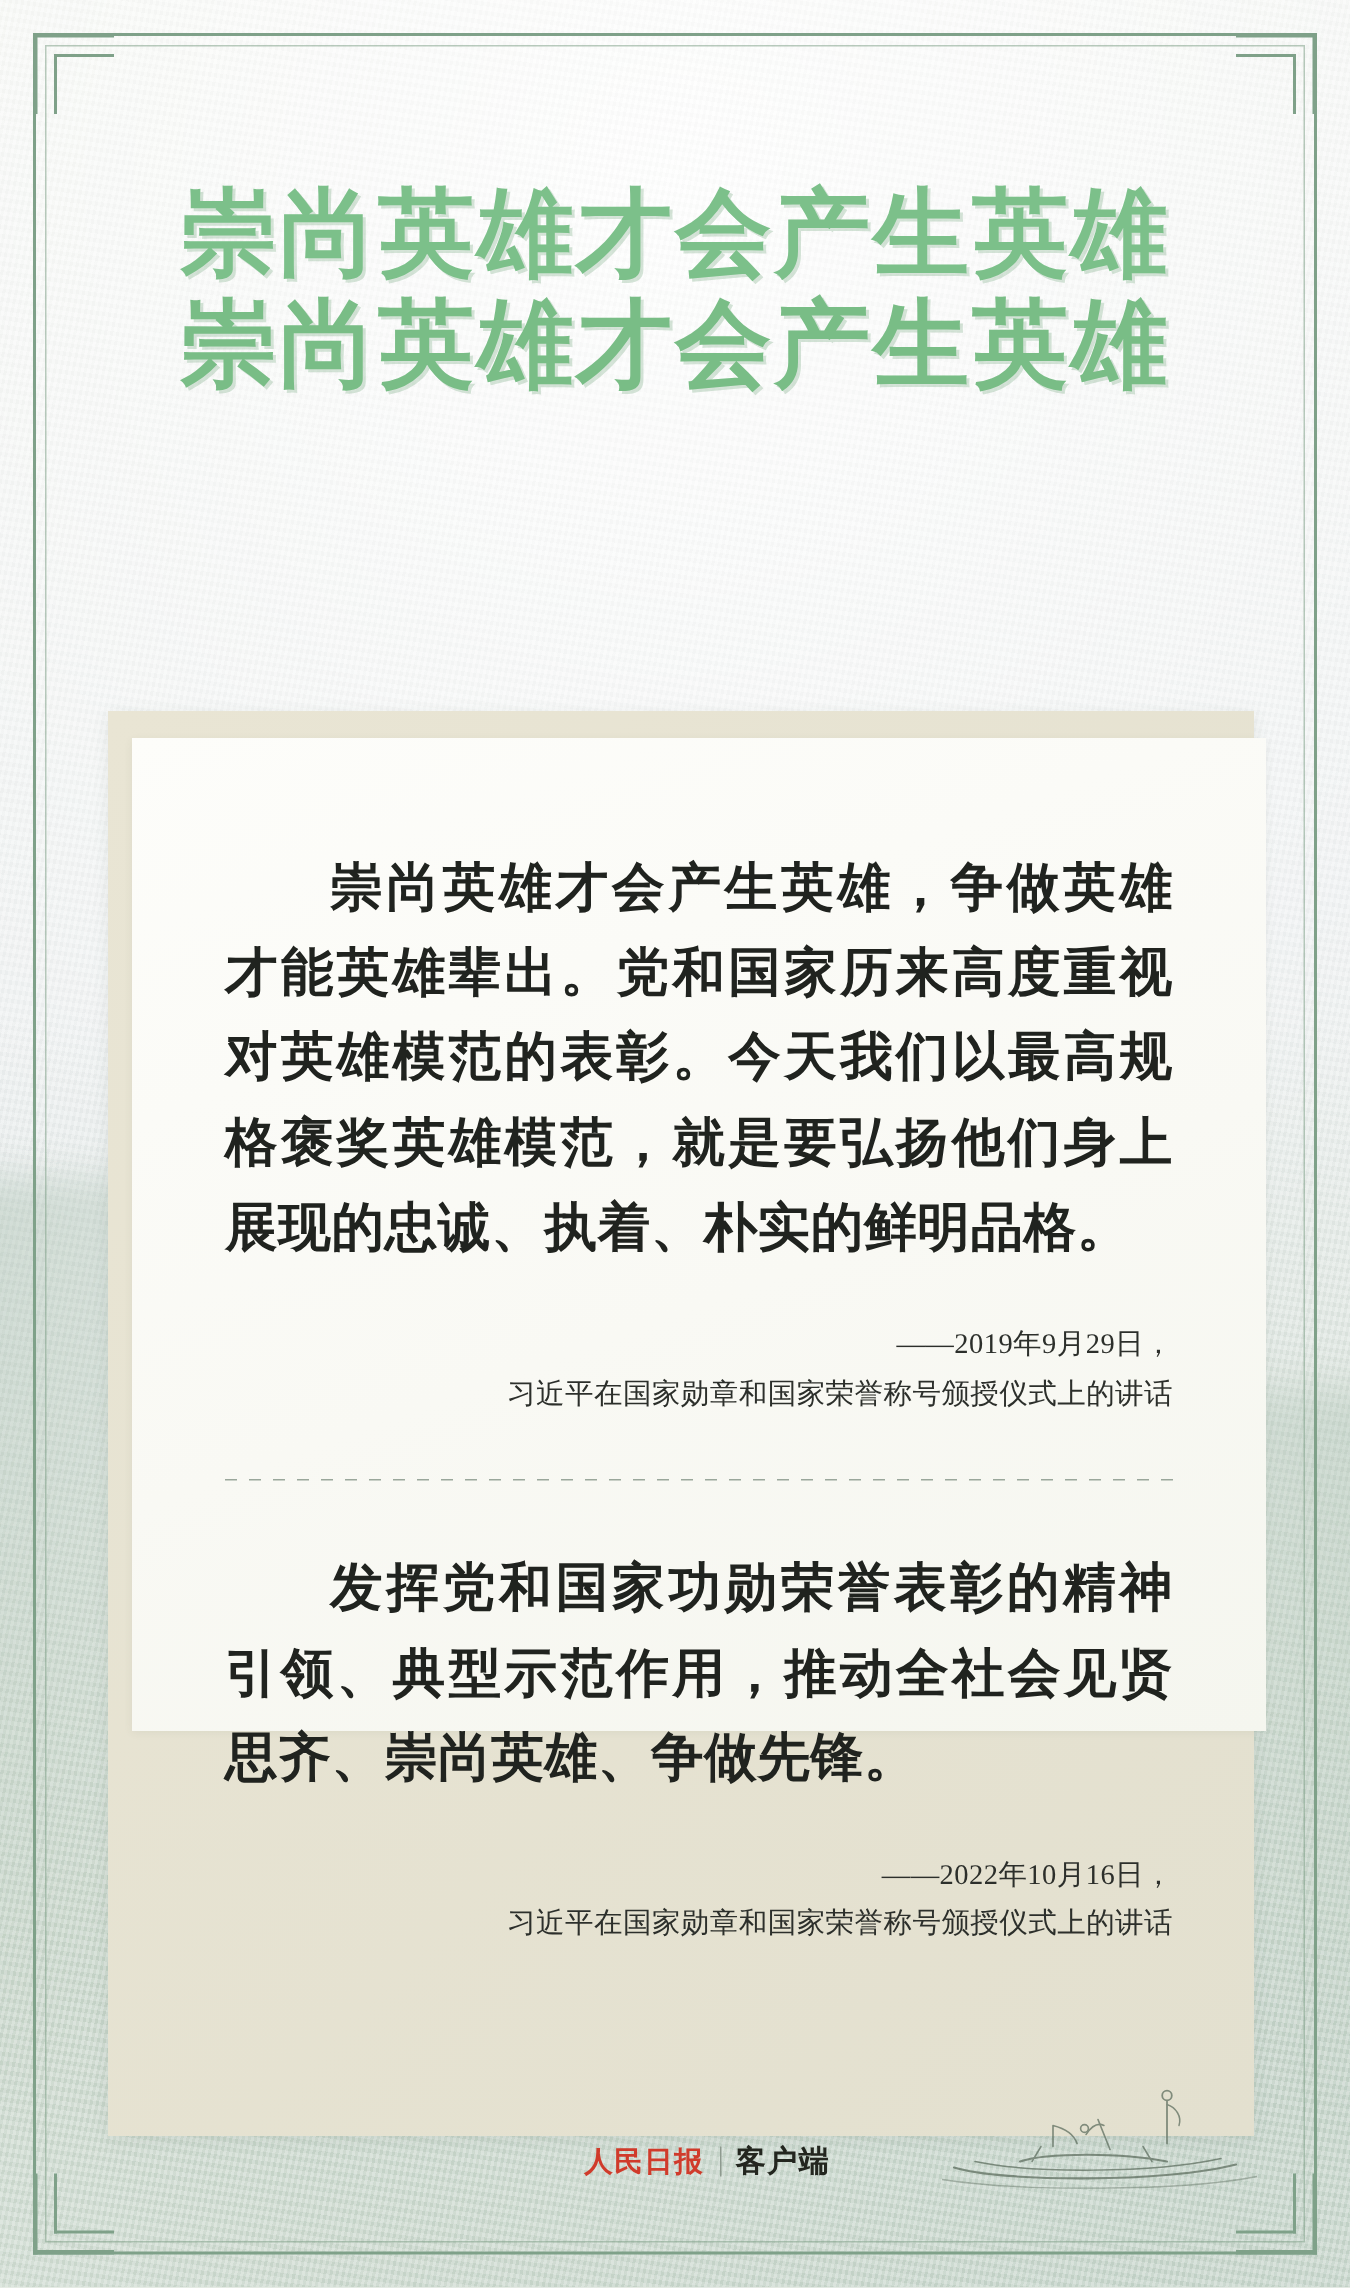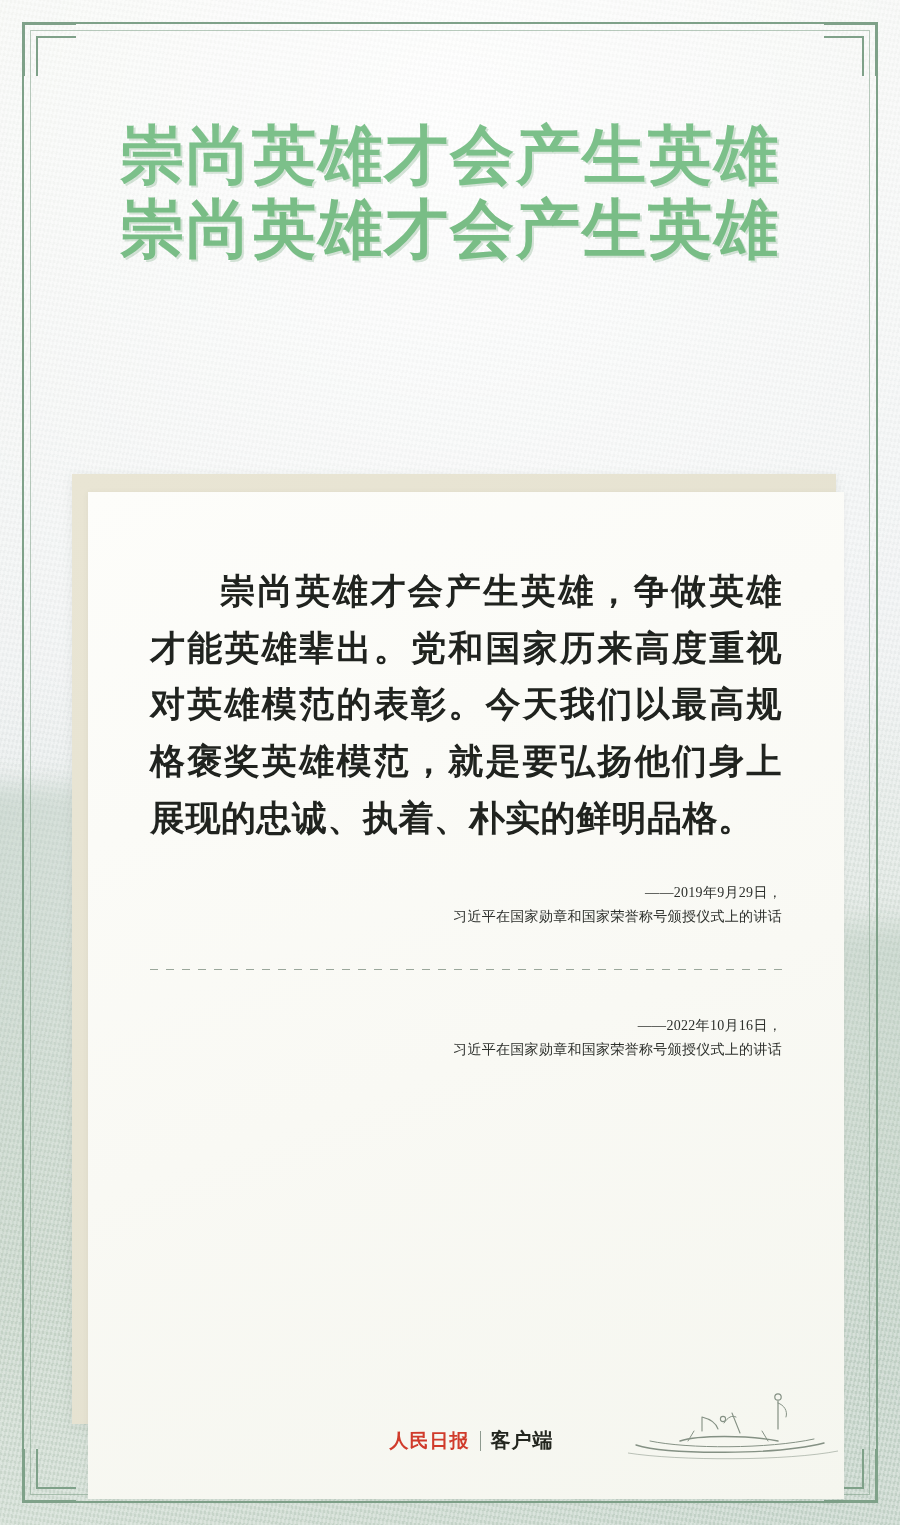"崇尚英雄才会产生英雄，争做英雄才能英雄辈出。党和国家历来高度重视对英雄模范的表彰" .card { height: 1007px -> 662px }
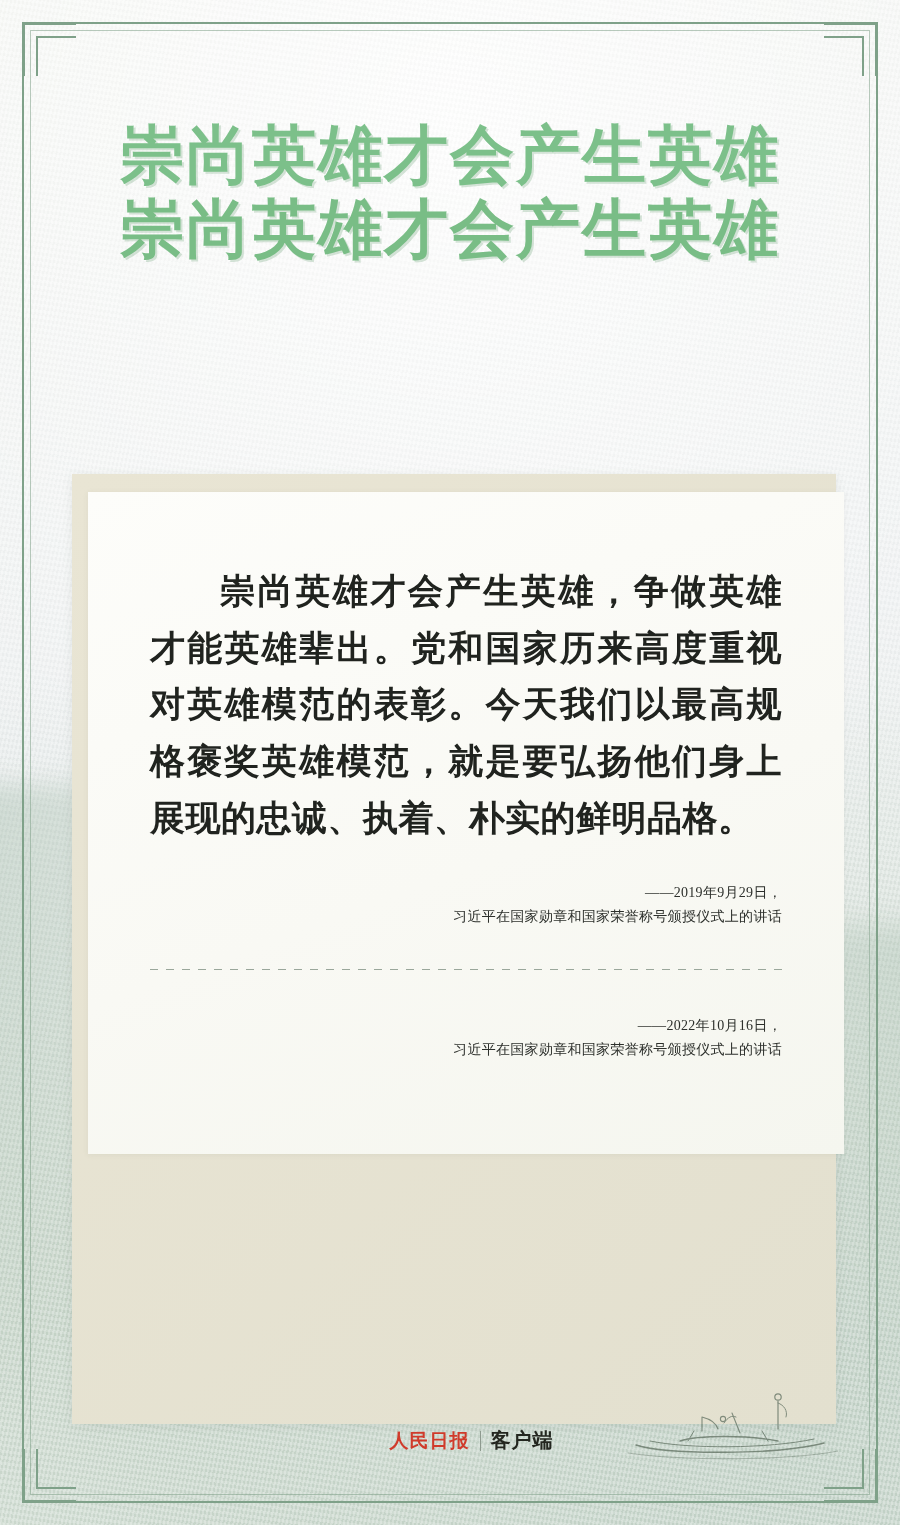"——2019年9月29日，" .attrib { font-size: 14px -> 19px }
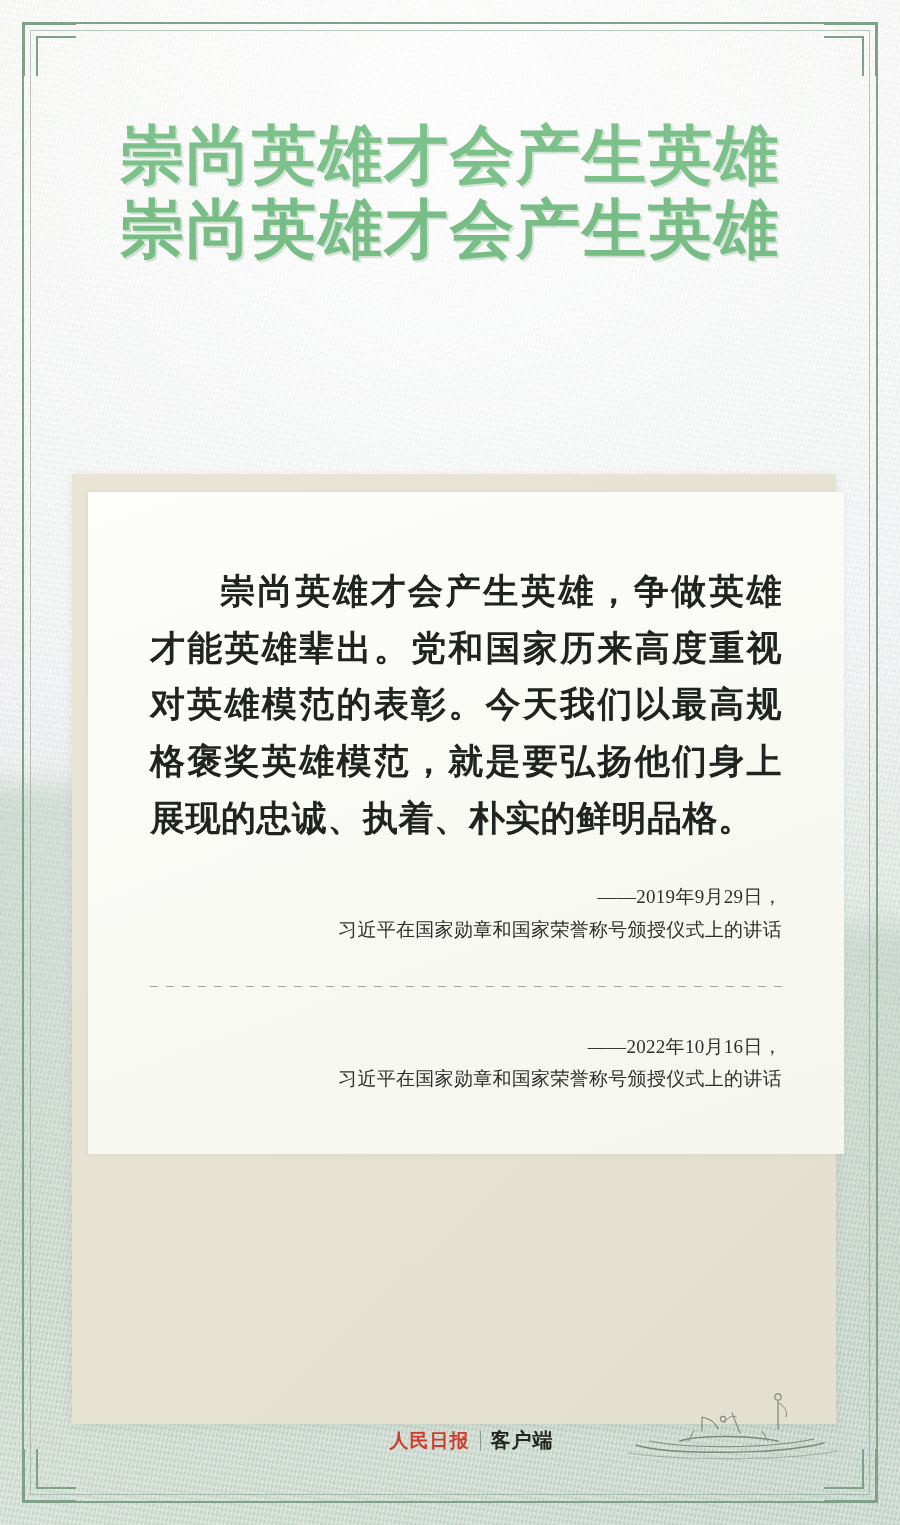"发挥党和国家功勋荣誉表彰的精神引领、典型示范作用，推动全社会见贤思齐、崇尚英雄、" div.quote-body { html: none -> <div>发挥党和国家功勋荣誉表彰的精神引领、典型示范作用，推动全社会见贤思齐、崇尚英雄、争做先锋。</div> }
